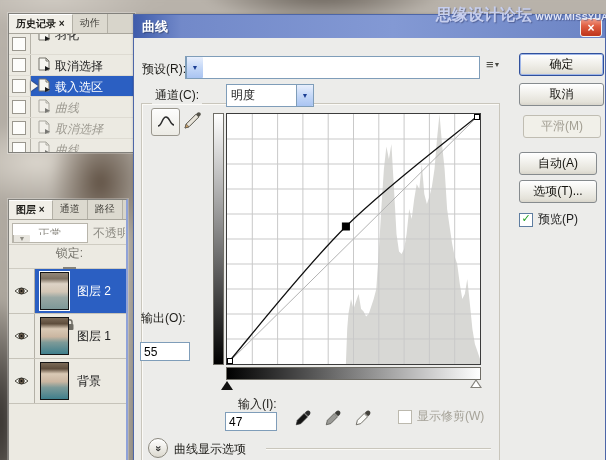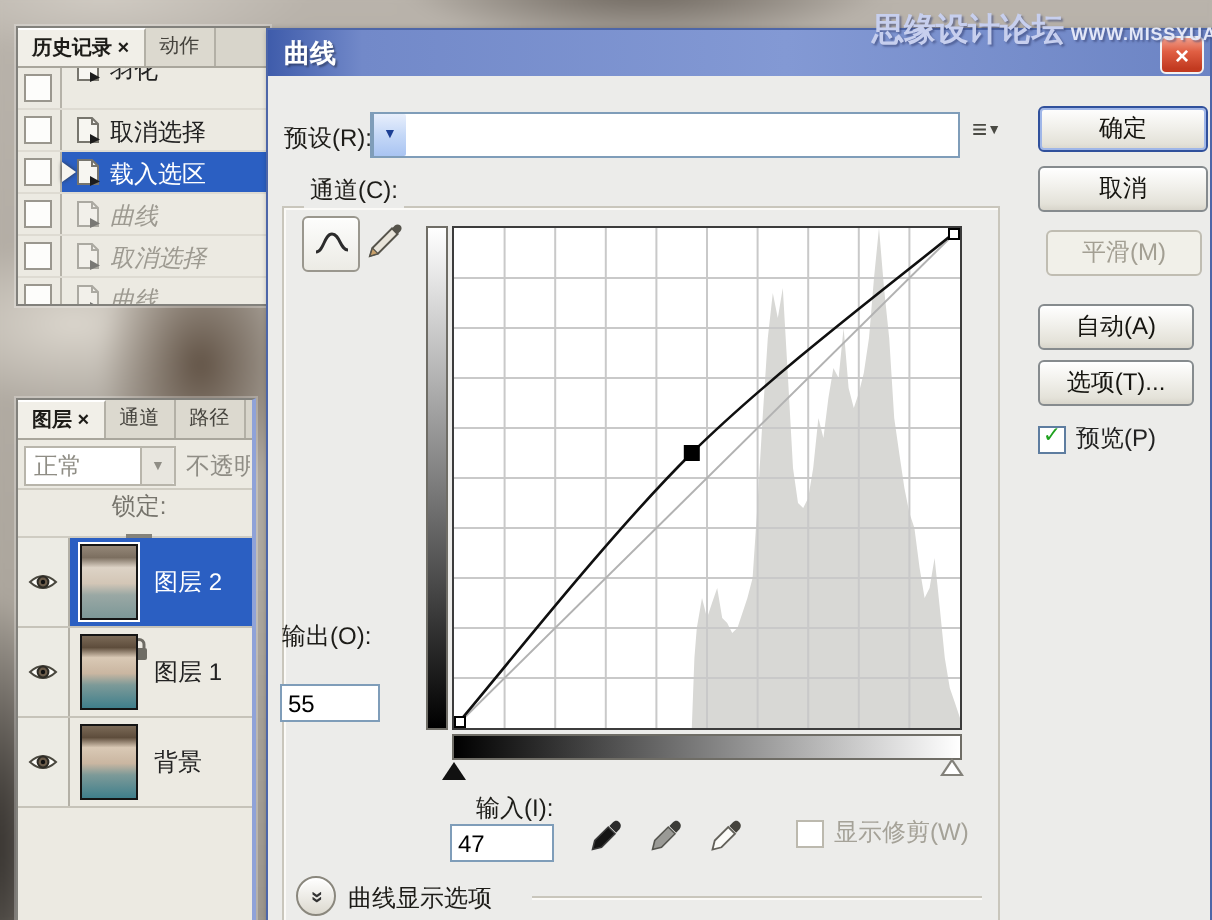"羽化" .hrows { font-family: none -> Liberation Serif, serif }
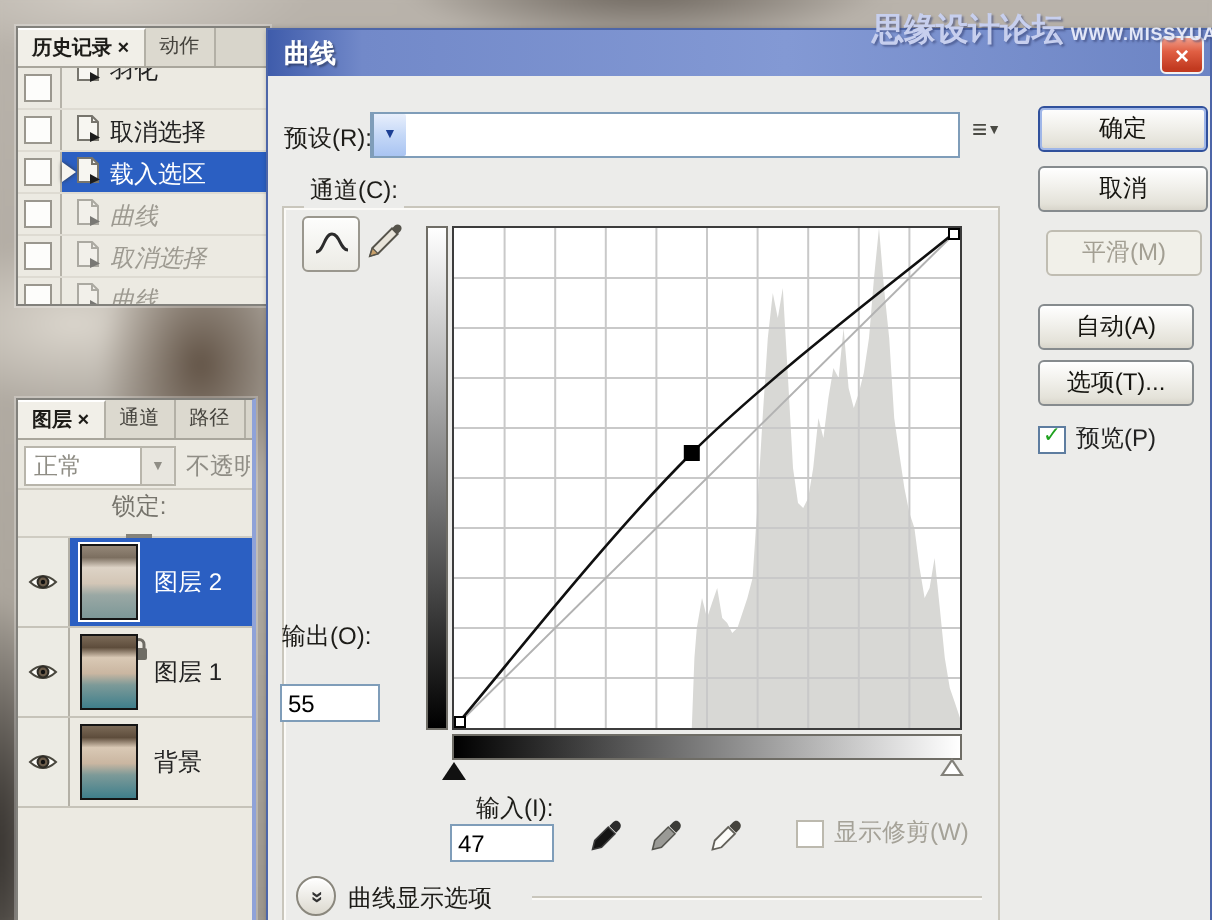"明度" div.combo { html: none -> <div> <span>明度</span> <span> <span>▼</span> </span> </div> }
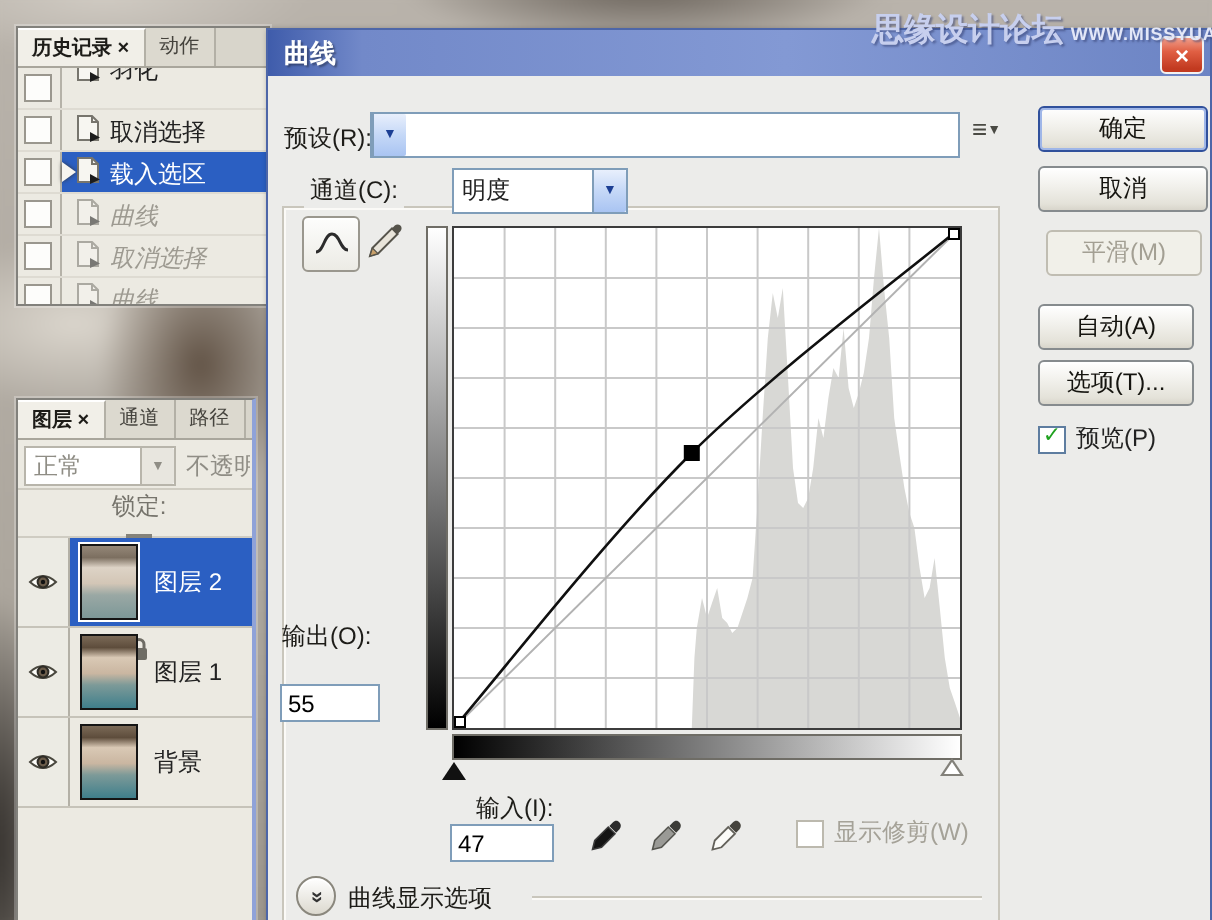"正常" .combo.disabled { flex-direction: none -> column }
